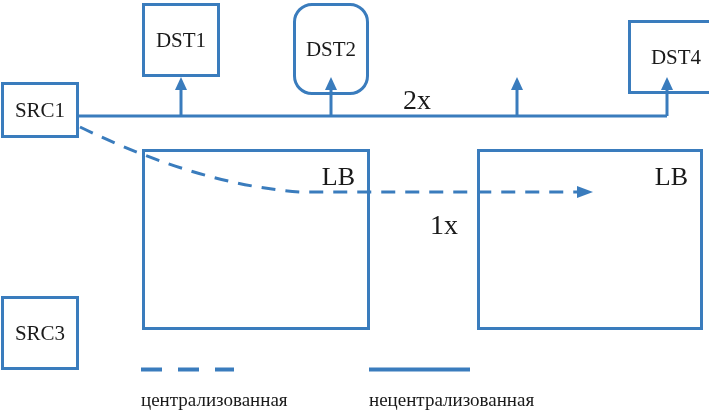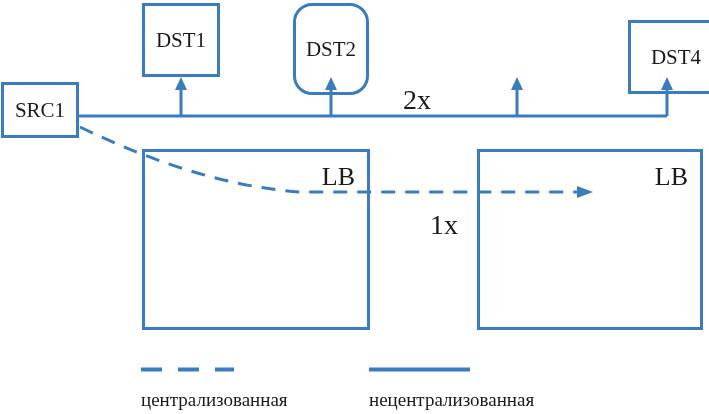"SRC3" div.node { html: none -> <div> <span>SRC3</span> </div> }
